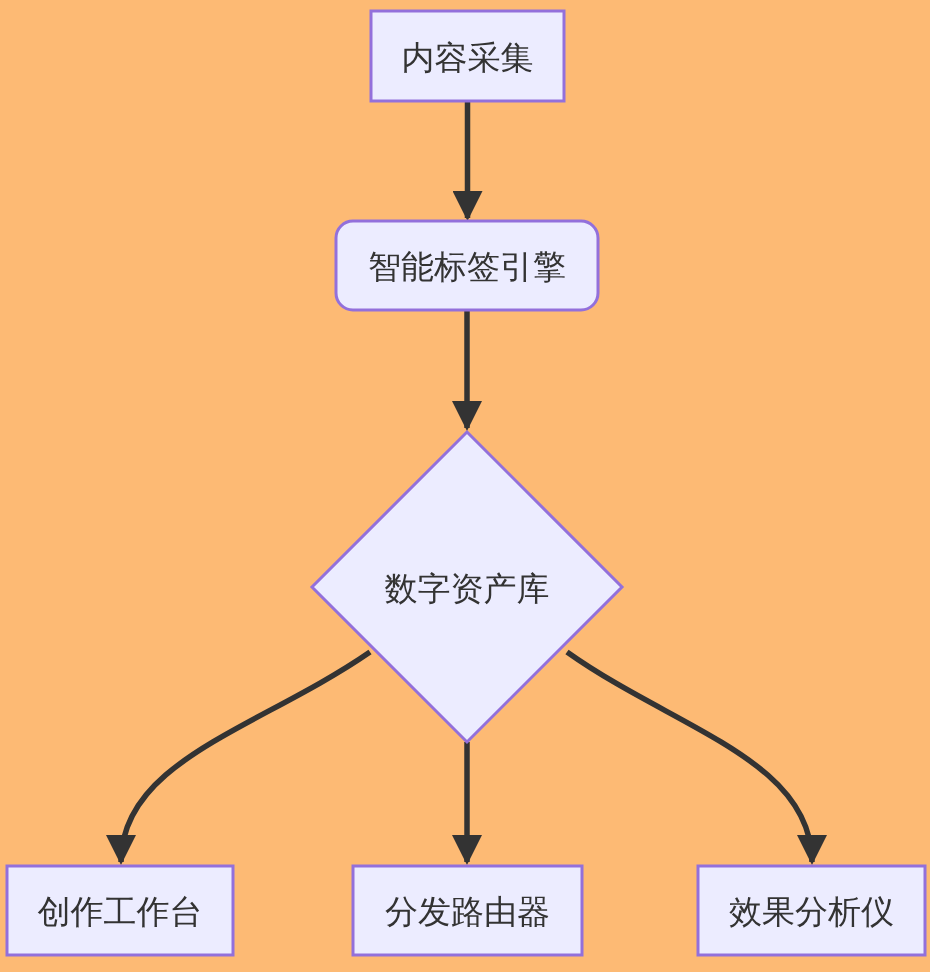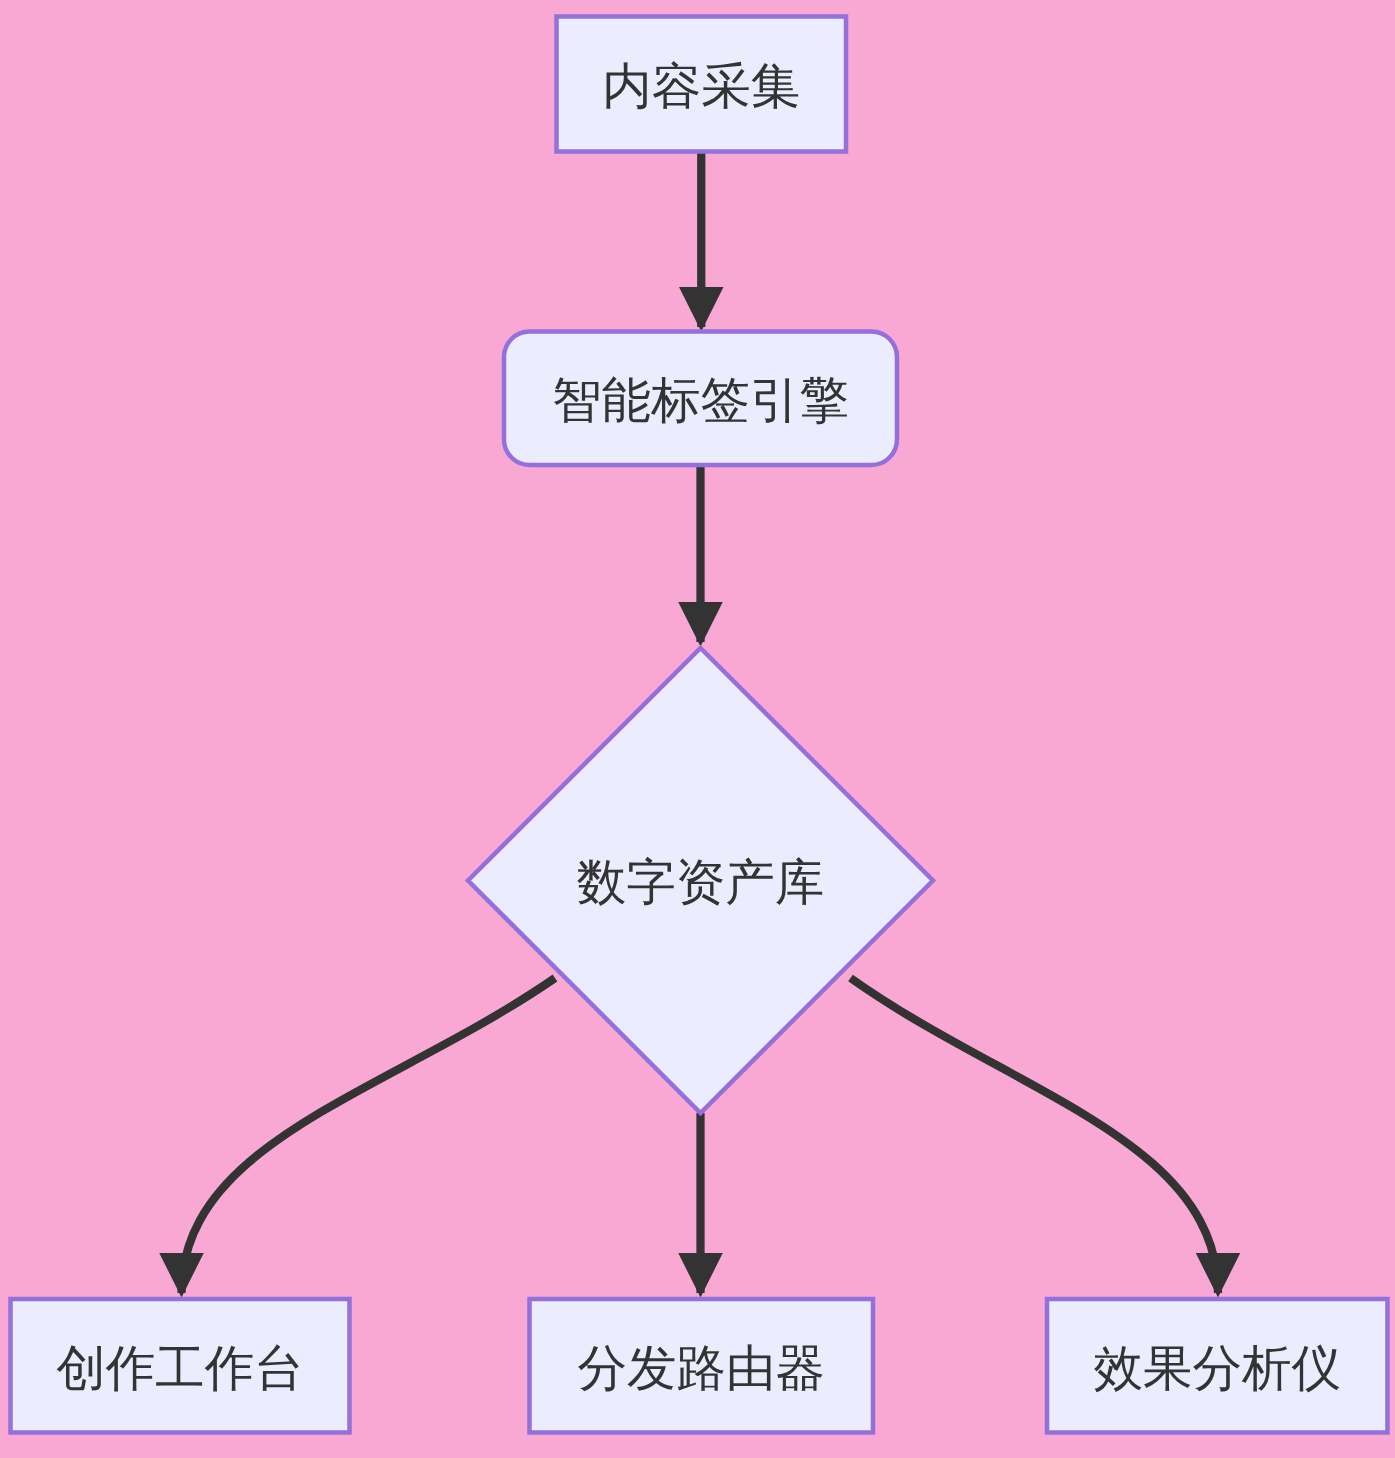"内容采集" .canvas { background: #f9a8d4 -> #fdba74 }
